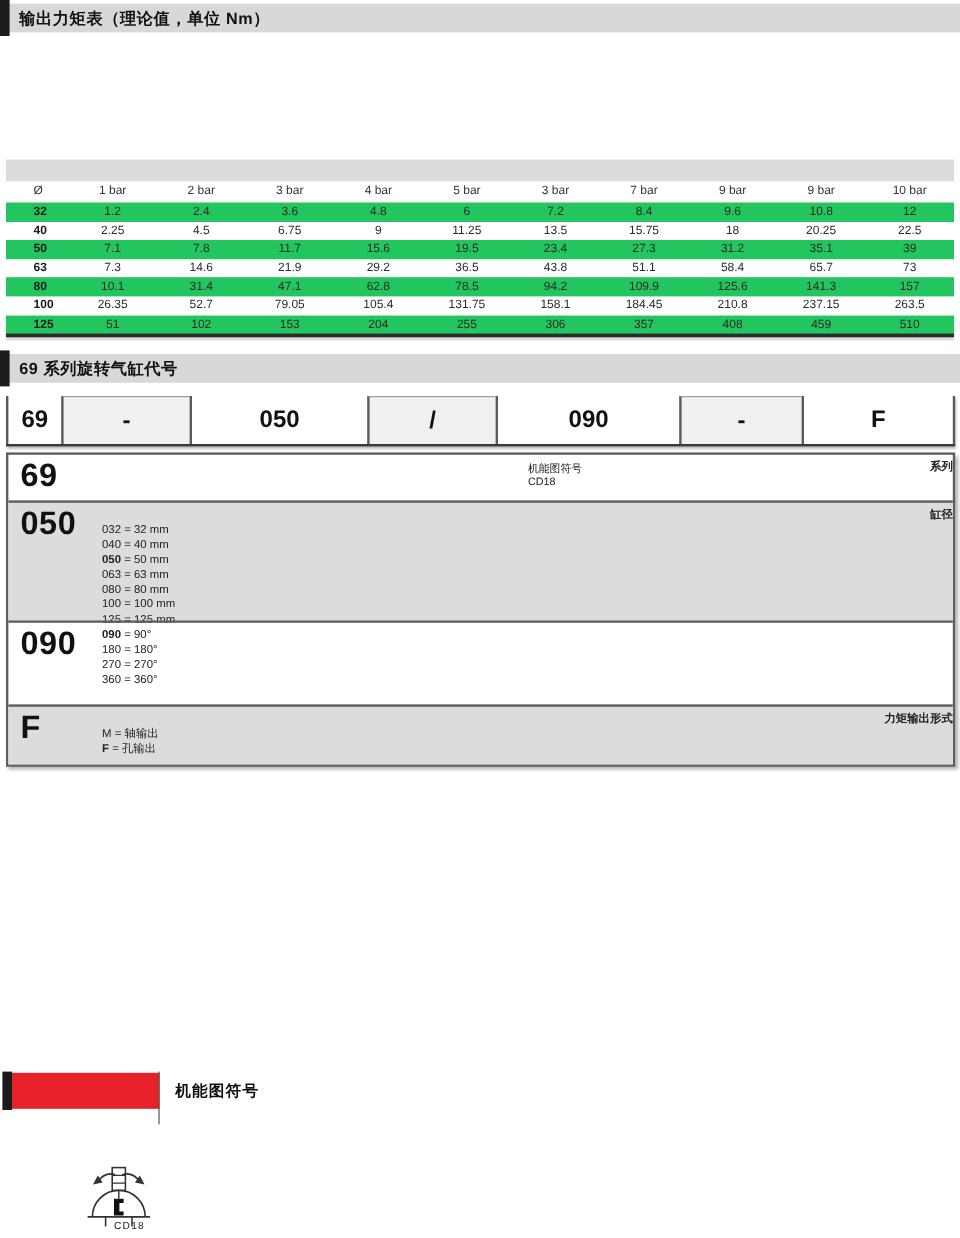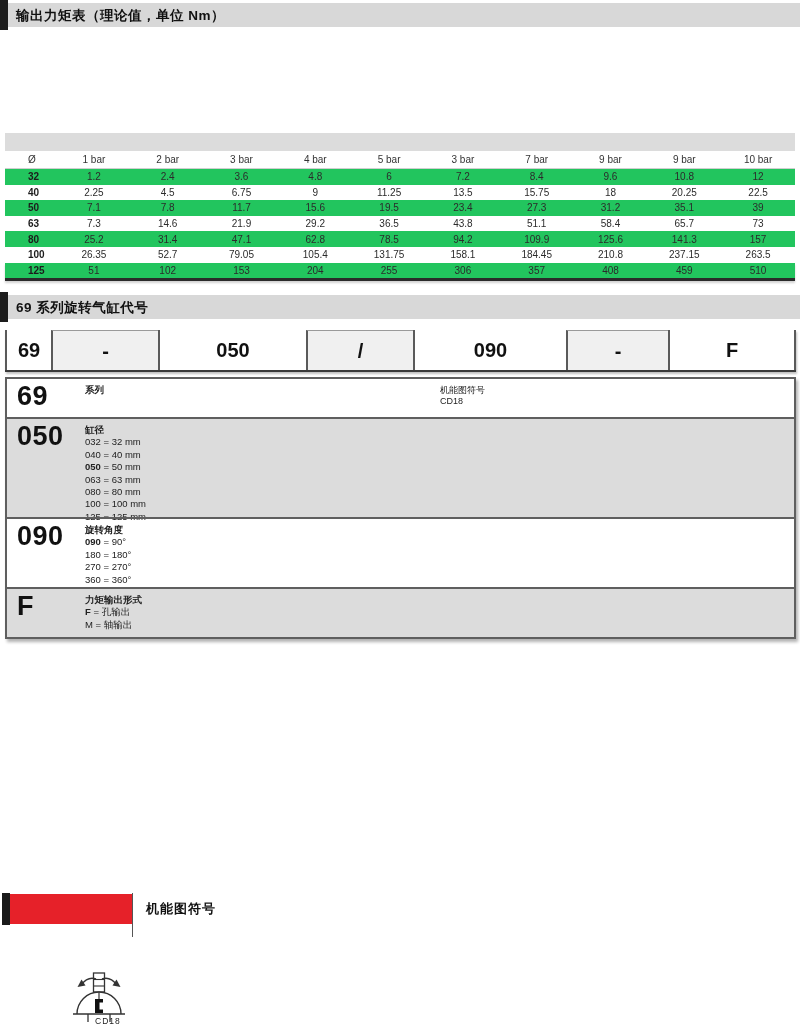"25.2" div.t-cell { text: 25.2 -> 10.1 }
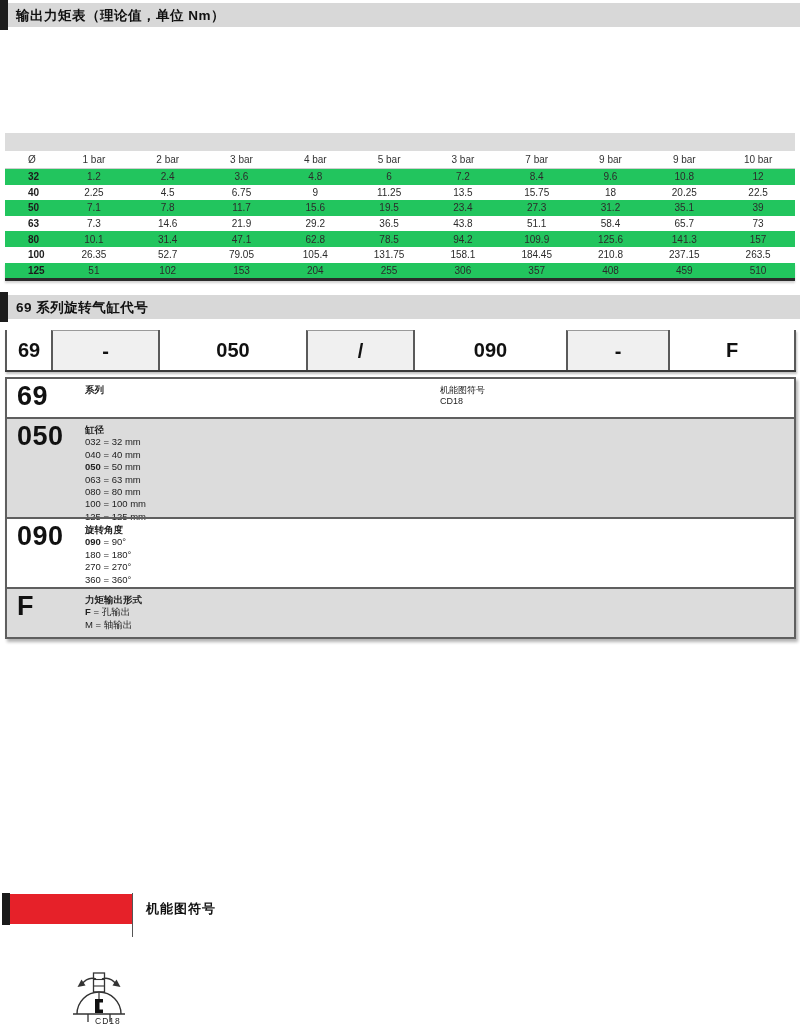"系列" .d-title { text-align: none -> right }
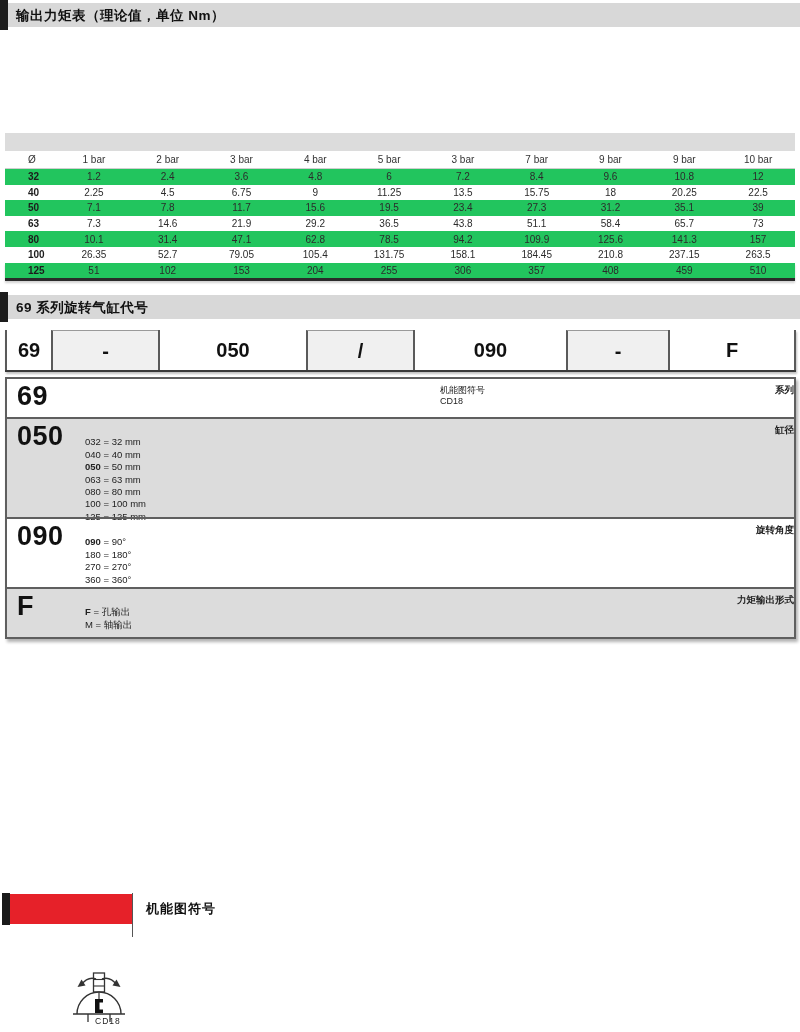"旋转角度" div.d-title { html: <div>旋转角度</div> -> none }
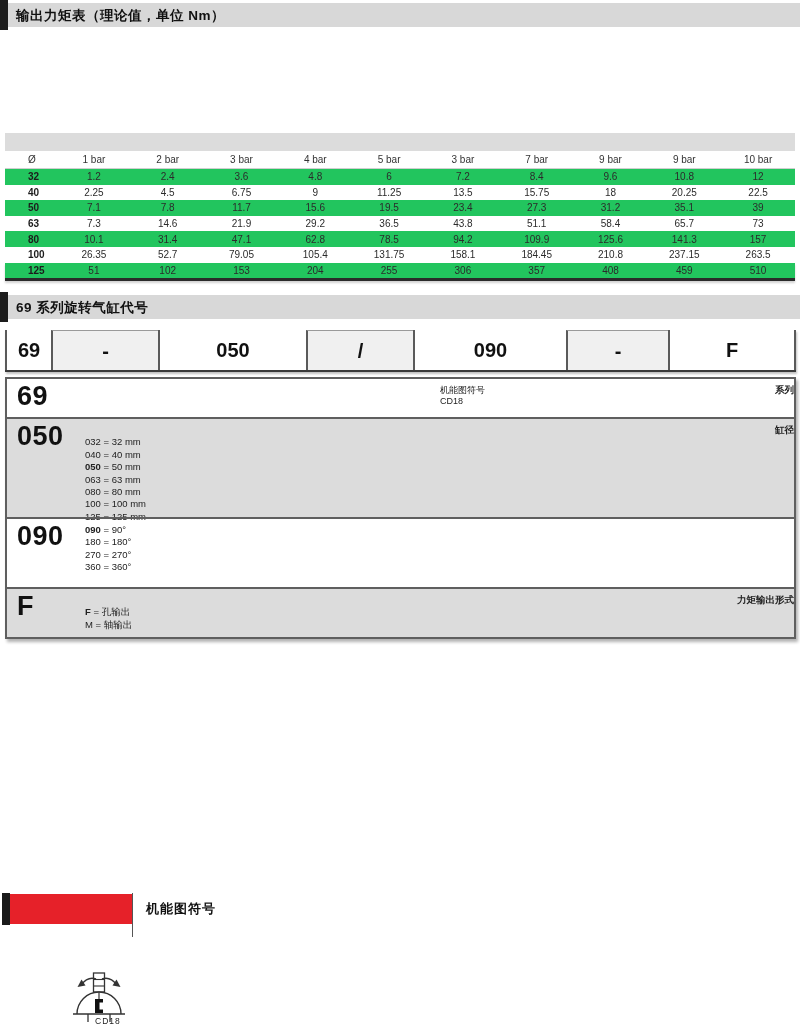"F = 孔输出" div { order: before "M = 轴输出" -> after "M = 轴输出" }
